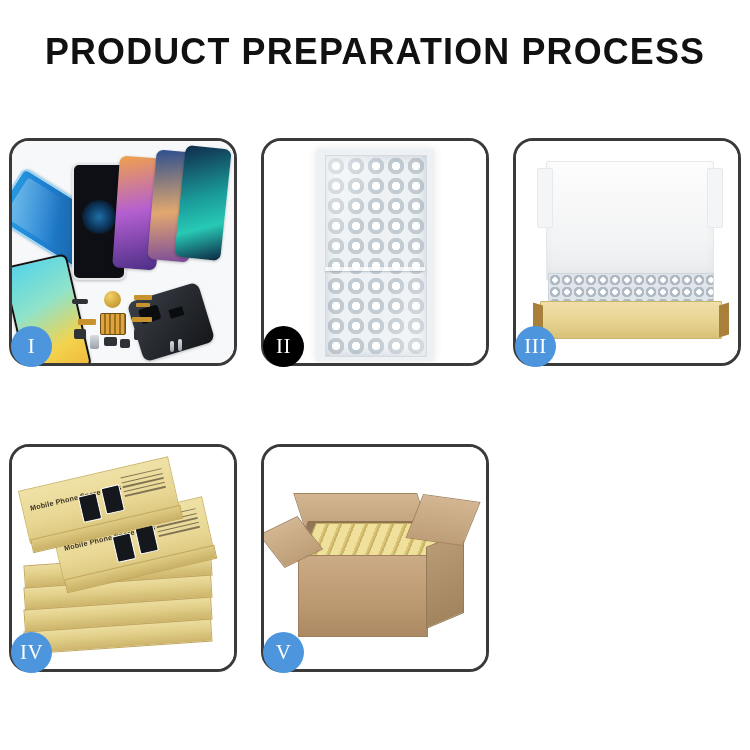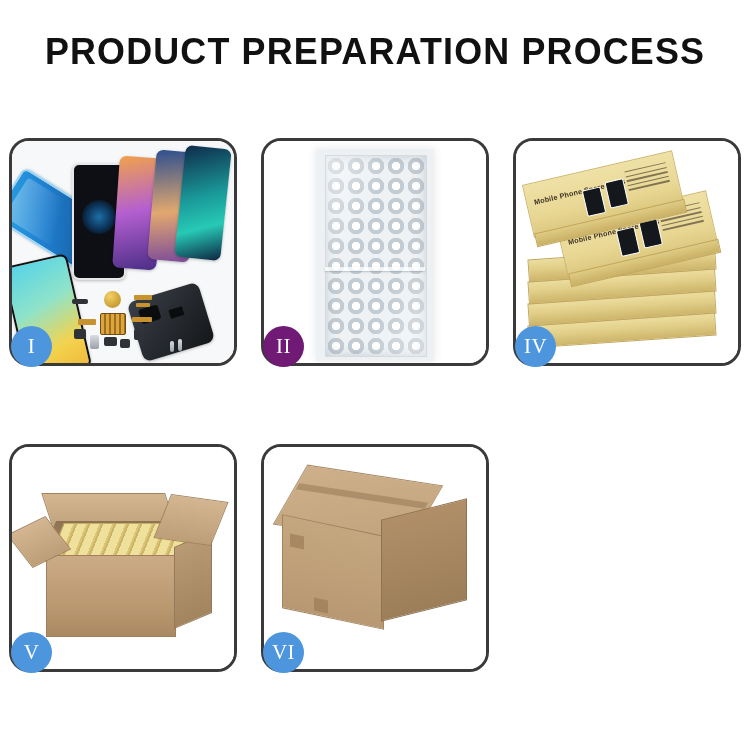"II" .badge.muted { background: #701a75 -> #000000 }
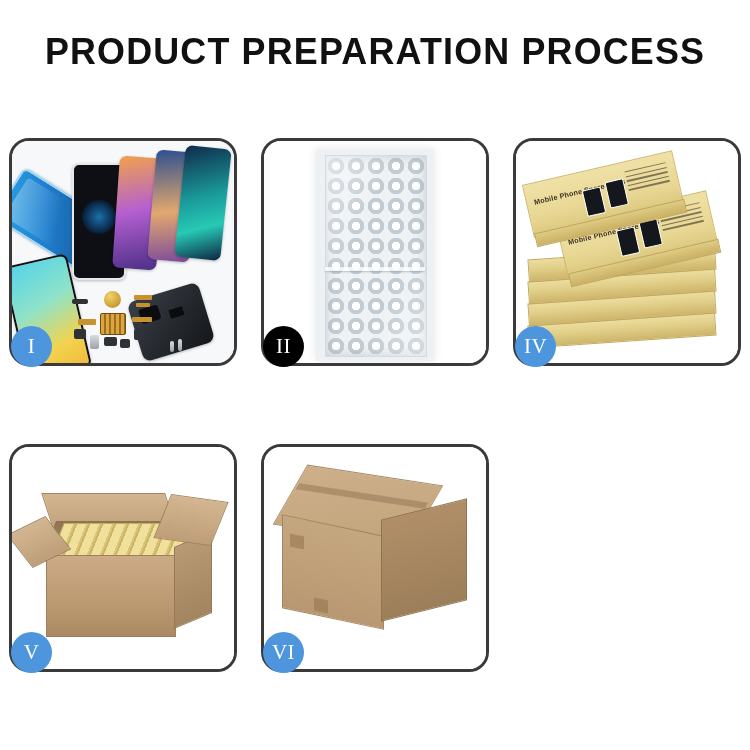"III" div.panel { html: none -> <div> <div> <div></div> <div></div> <div></div> </div> <div>III</div> </div> }
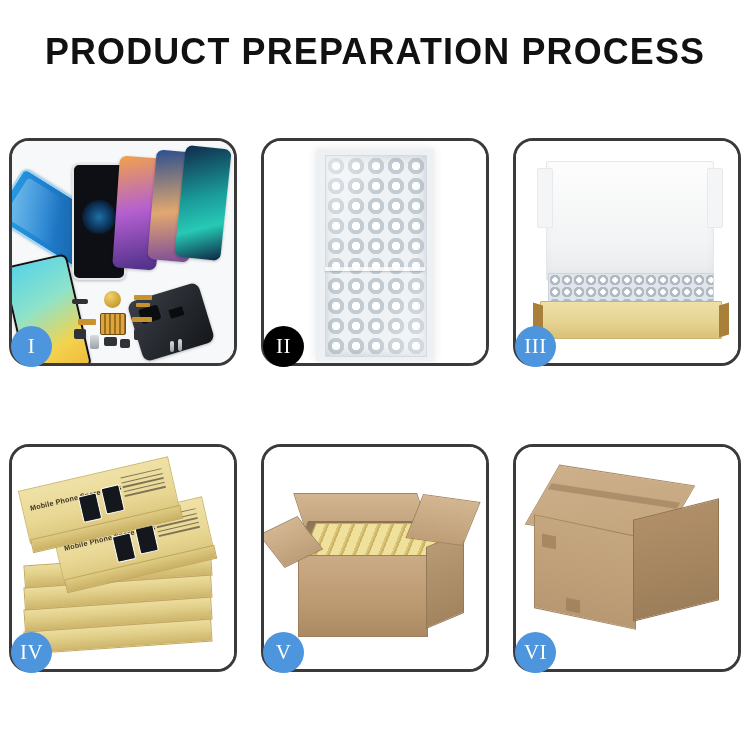"VI" div.panel { html: <div> <div> <div></div> <div></div> <div></div> <div></div> <div></div> <div></div> </div> <div>VI</div> </div> -> none }
